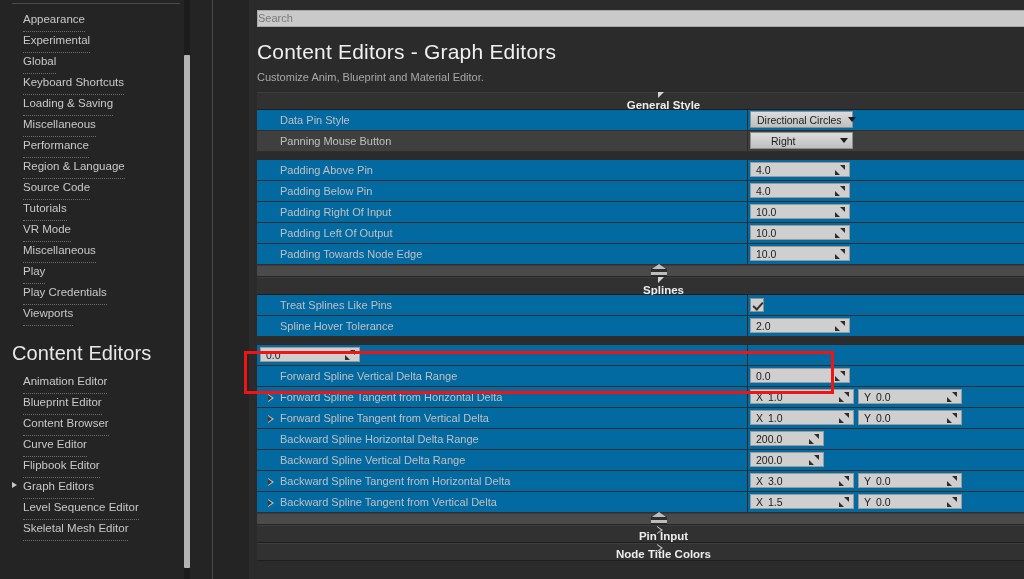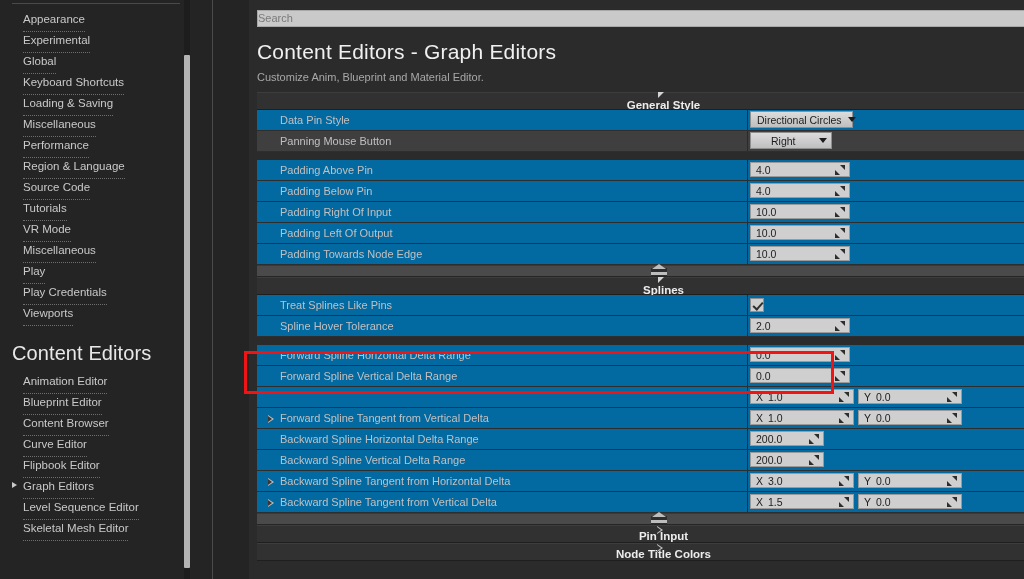"Right" .combo.w-fixed { width: 82px -> 103px }
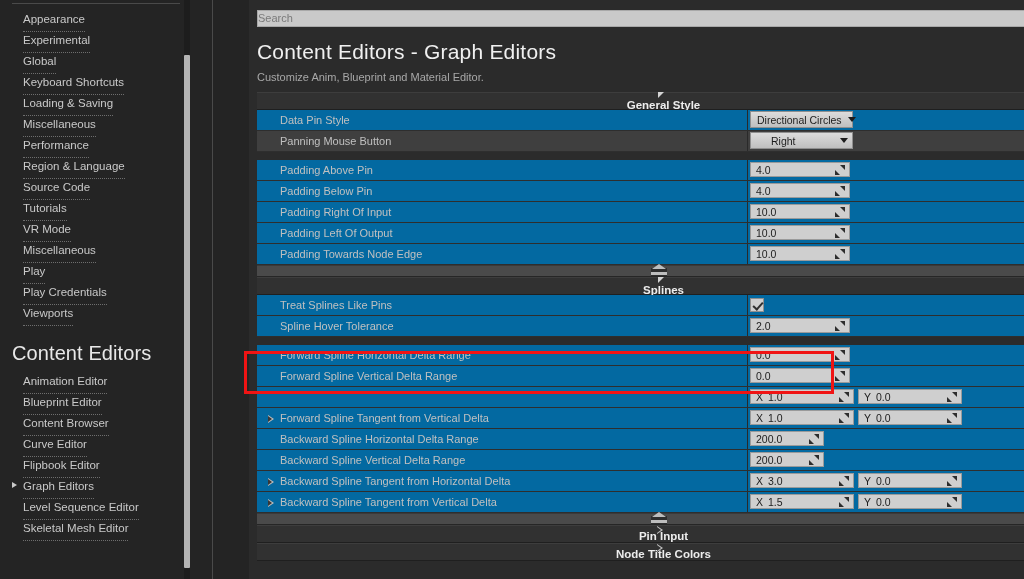"Forward Spline Horizontal Delta Range" div.prop-label { html: <div>Forward Spline Horizontal Delta Range</div> -> none }
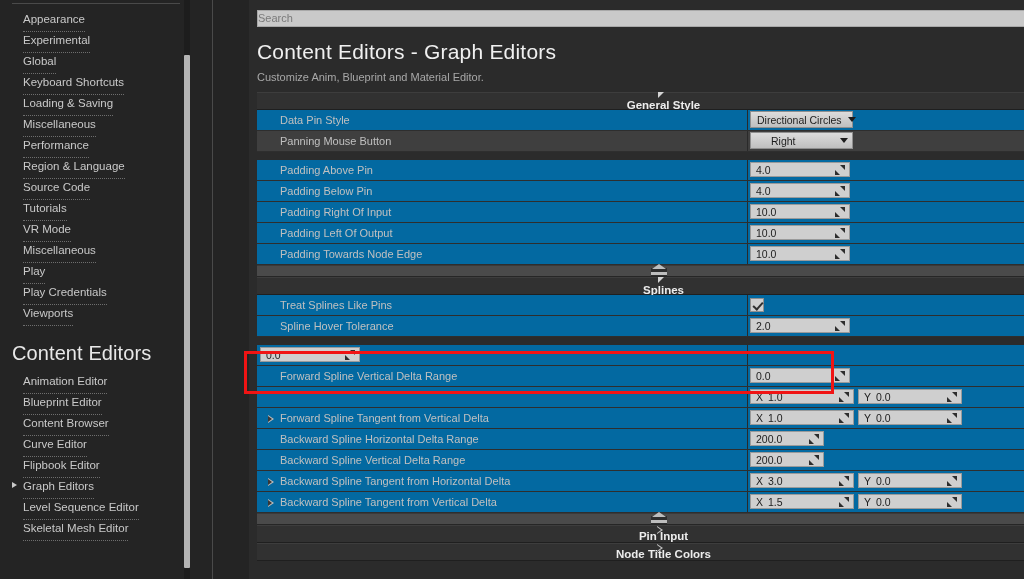"Forward Spline Tangent from Horizontal" span { html: none -> <span>Forward Spline Tangent from Horizontal Delta</span> }
